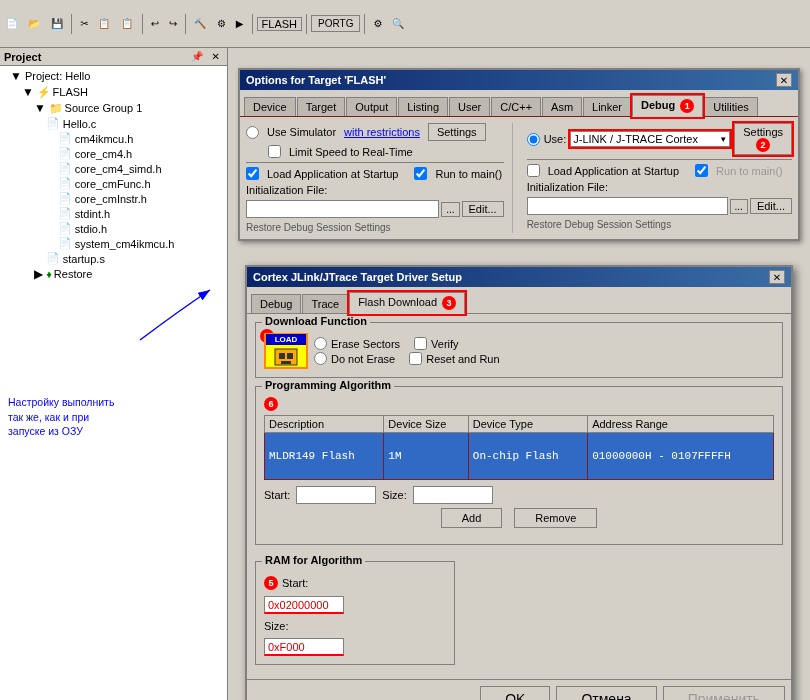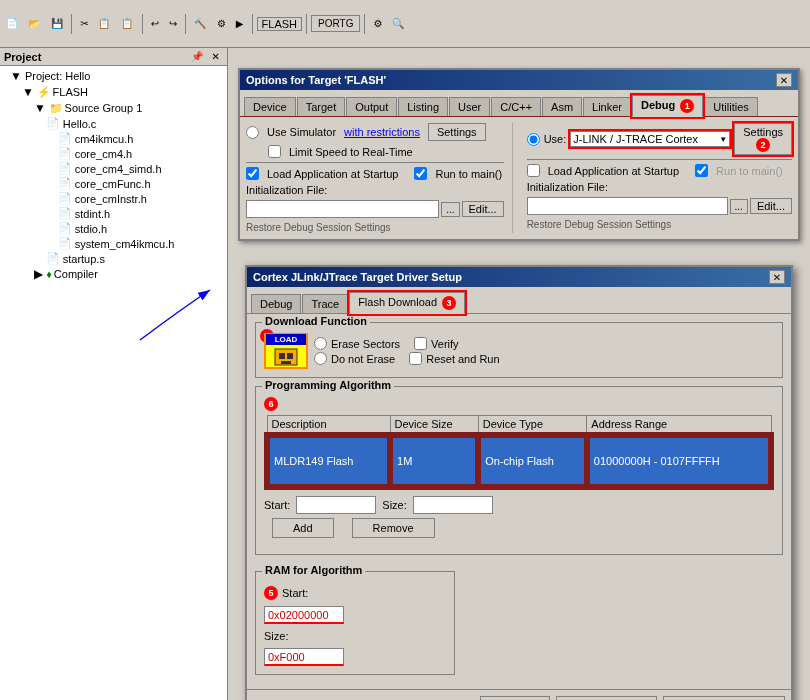"Compiler" span { text: Compiler -> Restore }
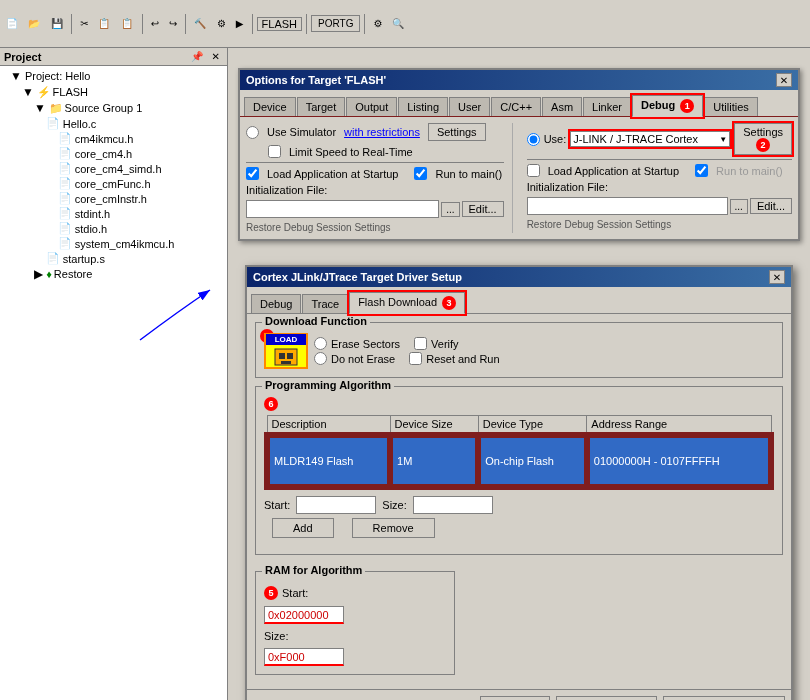"Настройку выполнить" div.annotation { html: none -> <div> <span>Настройку выполнить</span><br> <span>так же, как и при</span><br> <span>запуске из ОЗУ</span> </div> }
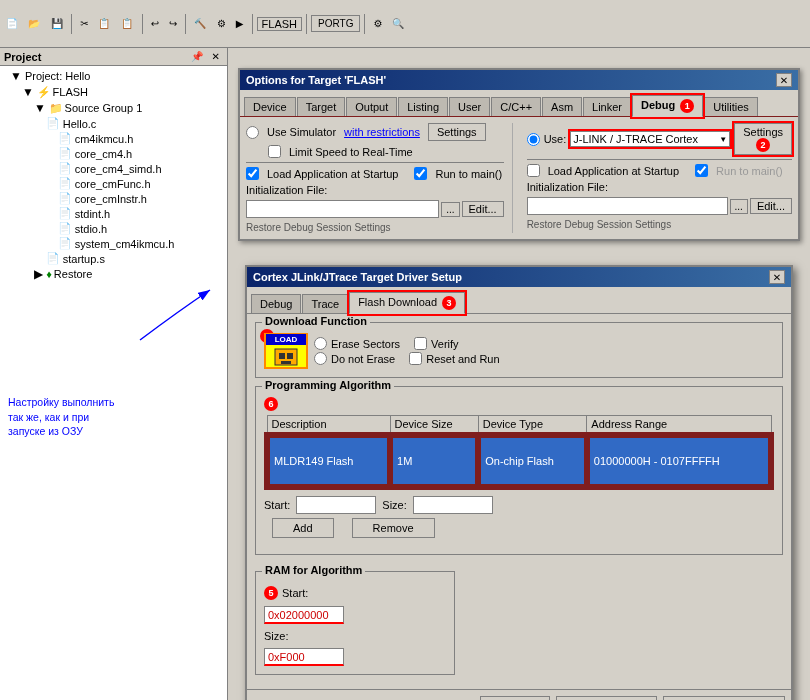"MLDR149 Flash" .prog-table td { border: 6px solid #7f1d1d -> 1px solid #7f1d1d; font-family: none -> Liberation Mono, monospace }
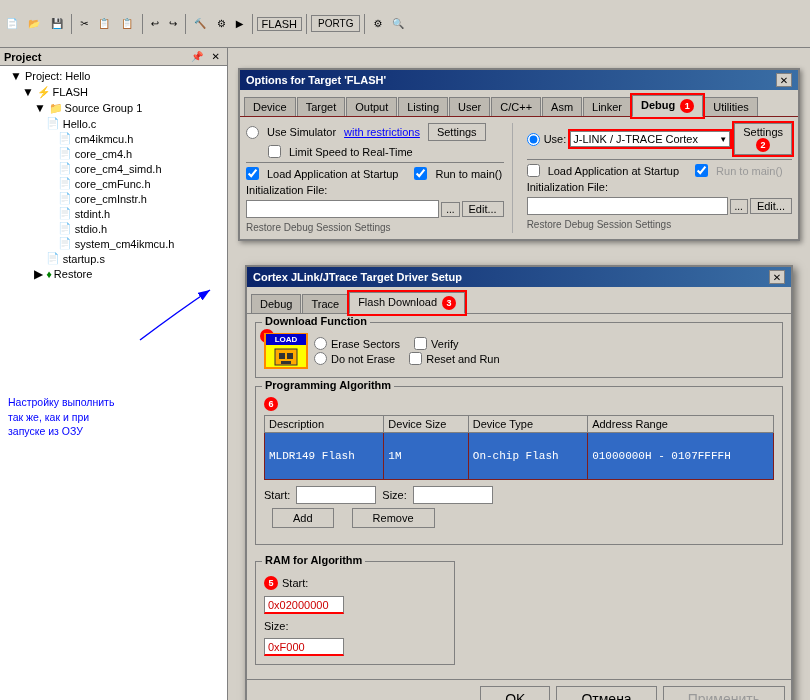"Add" .jtrace-btns { gap: 18px -> 12px; justify-content: flex-start -> center }
